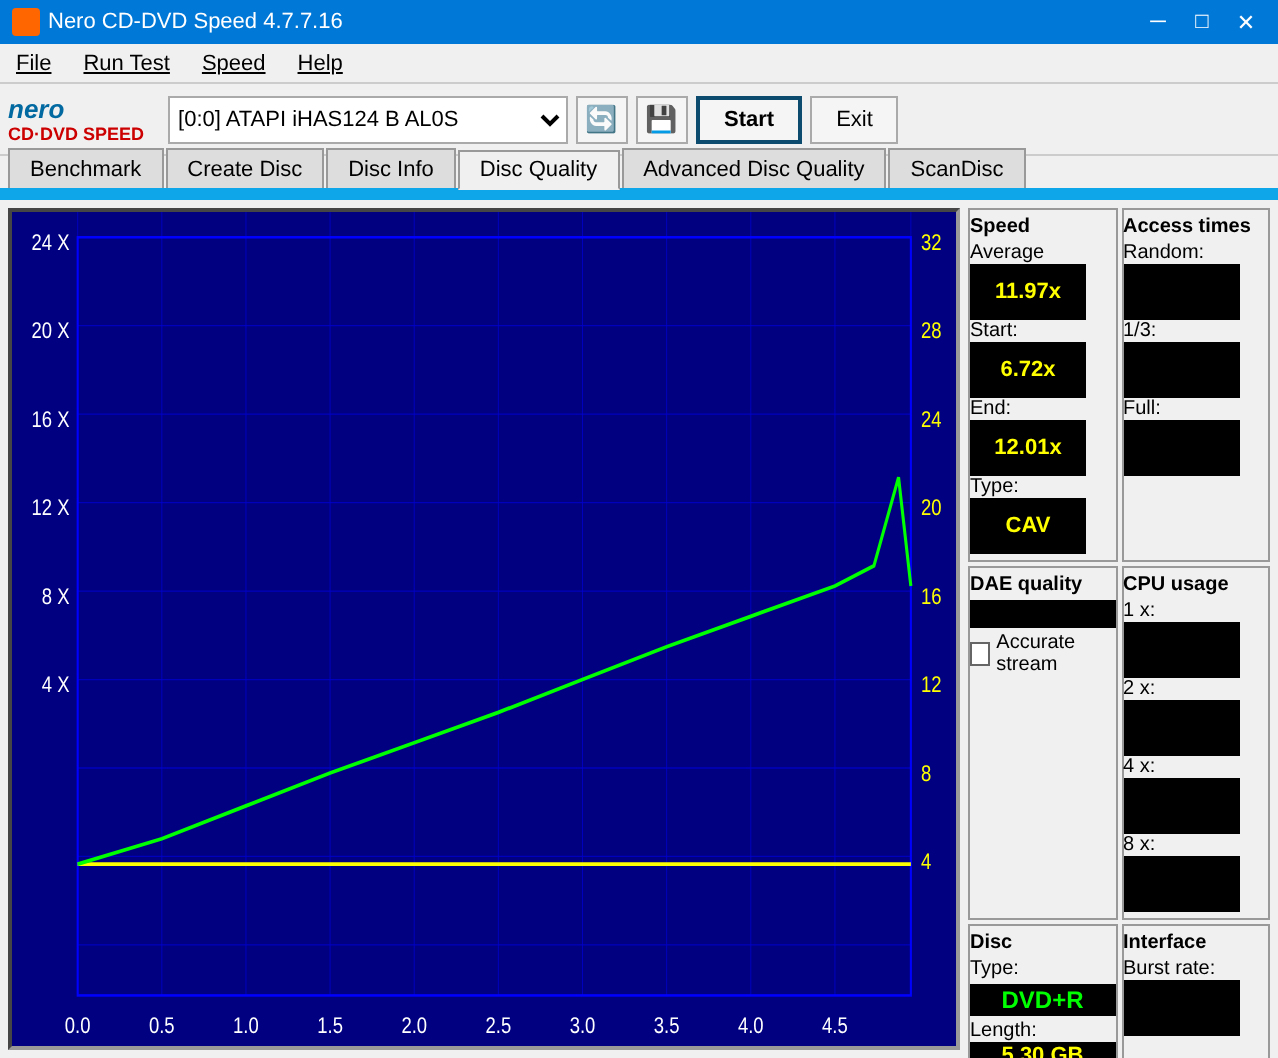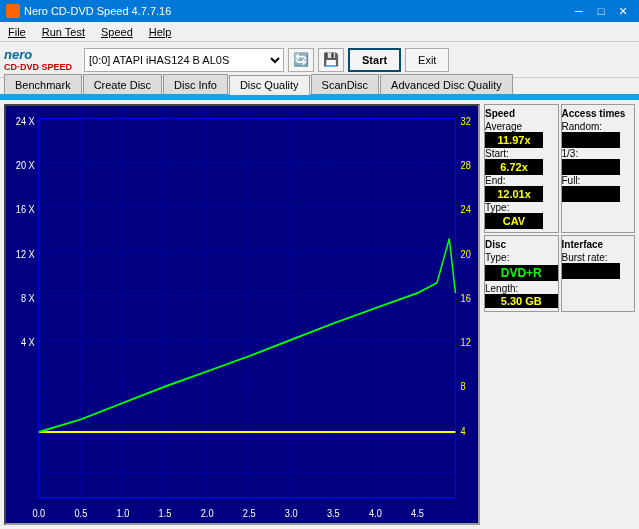"ScanDisc" div.tab { order: before "Advanced Disc Quality" -> after "Advanced Disc Quality" }
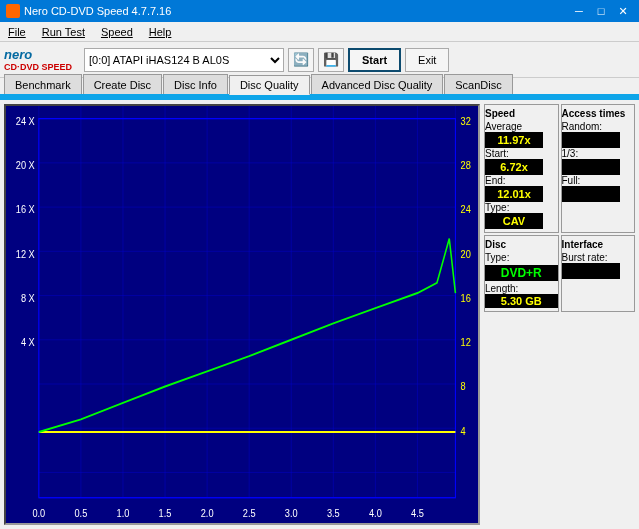"11.97x" .panel-value-box { height: 16px -> 28px }
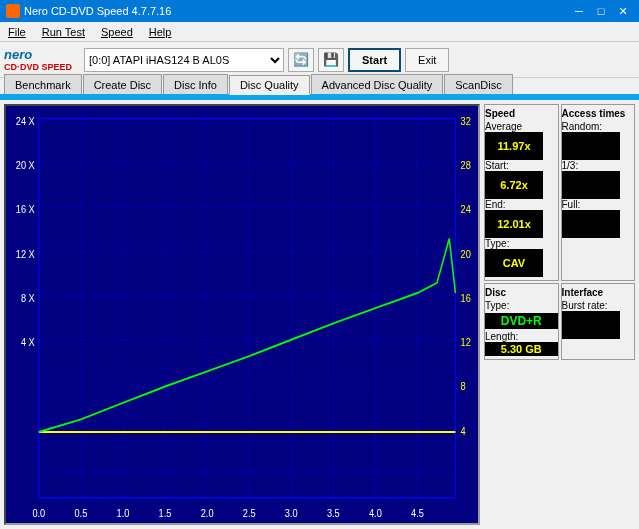"DAE quality" div { html: none -> <div> <div> <div>DAE quality</div> <div></div> <div> <div></div> <span>Accurate stream</span> </div> </div> <div> <div>CPU usage</div> <div>1 x:</div> <div></div> <div>2 x:</div> <div></div> <div>4 x:</div> <div></div> <div>8 x:</div> <div></div> </div> </div> }
